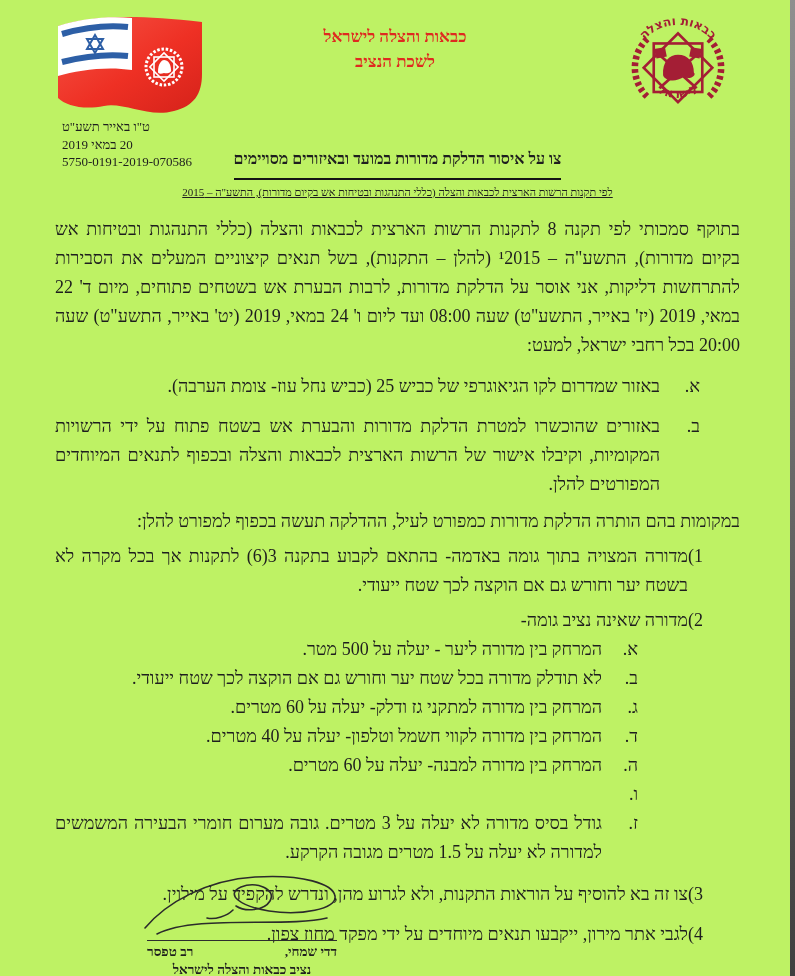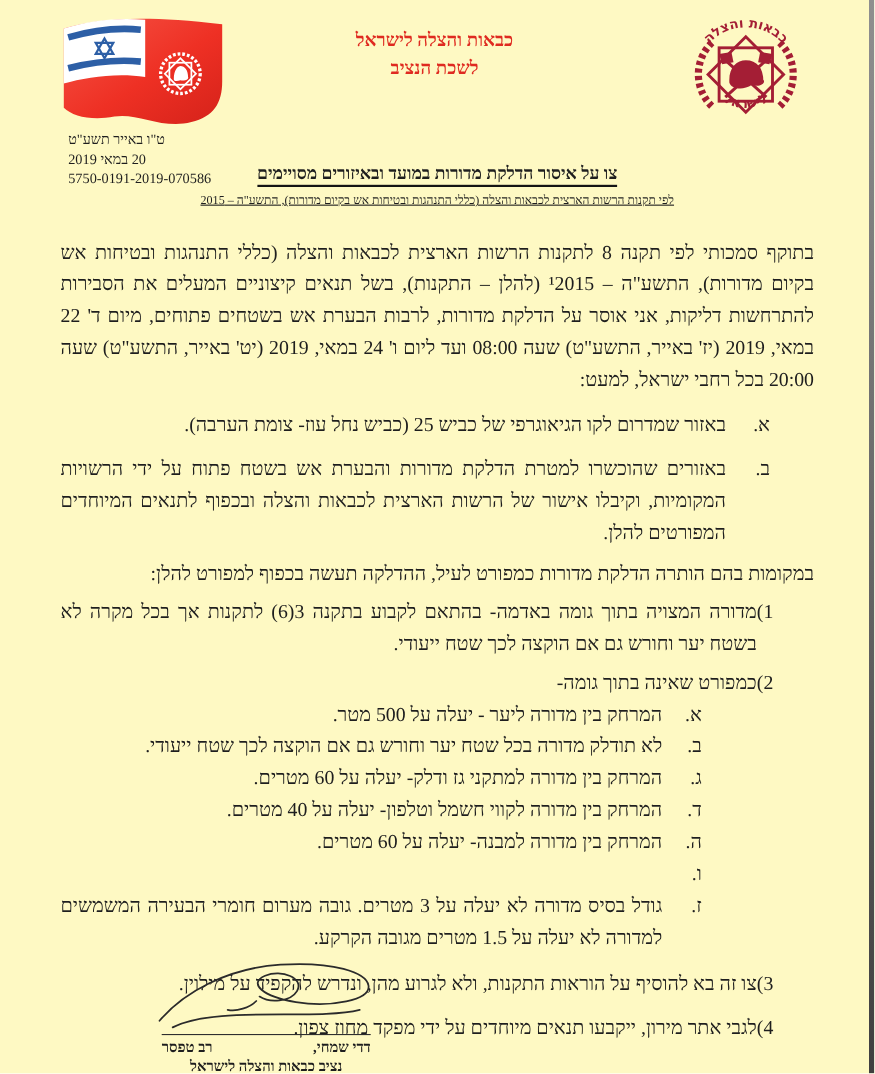"כבאות והצלה לישראל" .page { background: #fef9c3 -> #bef264 }
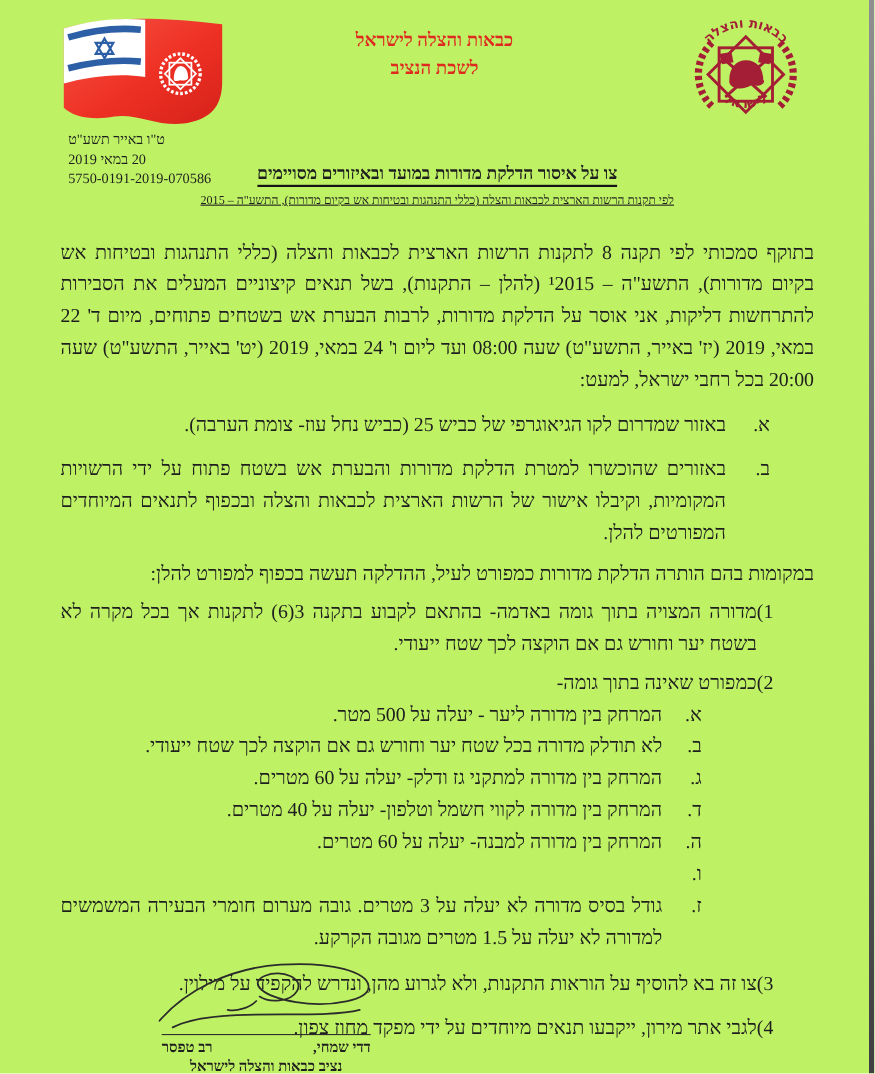"צו על איסור הדלקת מדורות" .doc-title { padding-bottom: 0 -> 10px }
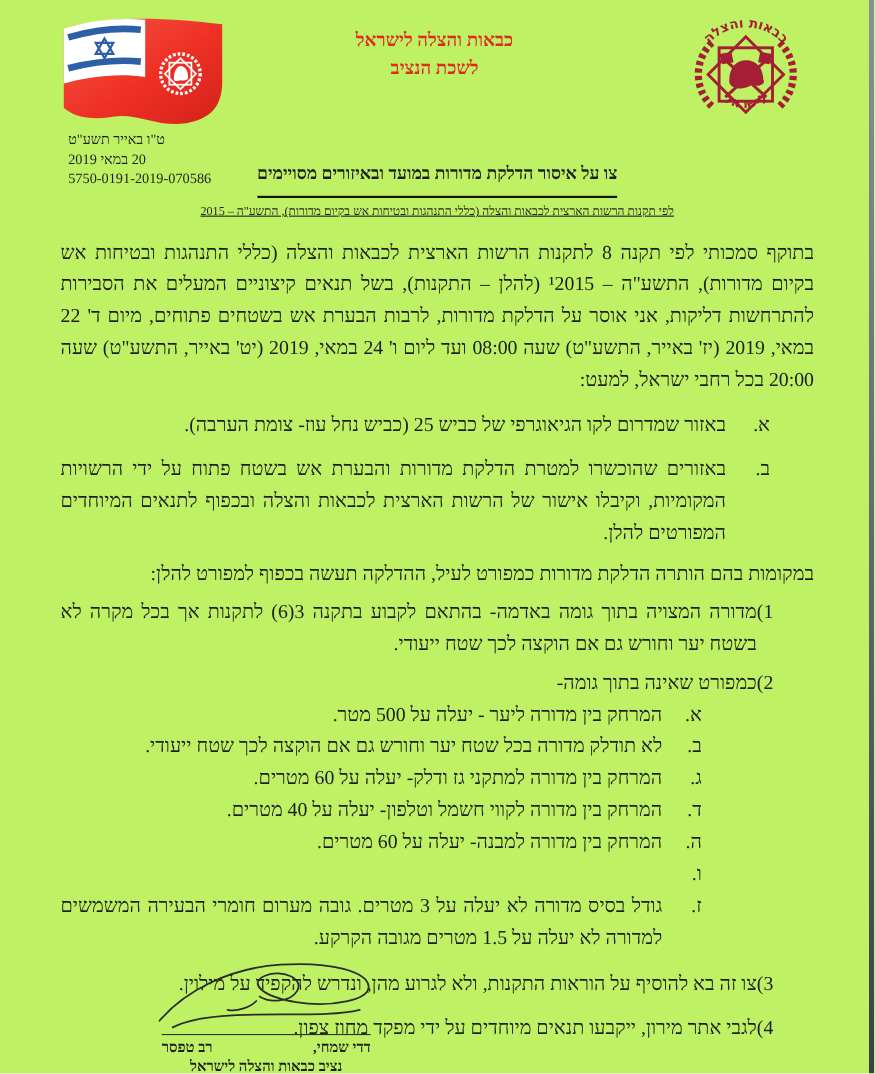"כמפורט שאינה בתוך גומה-" div { text: כמפורט שאינה בתוך -> מדורה שאינה נציב }
